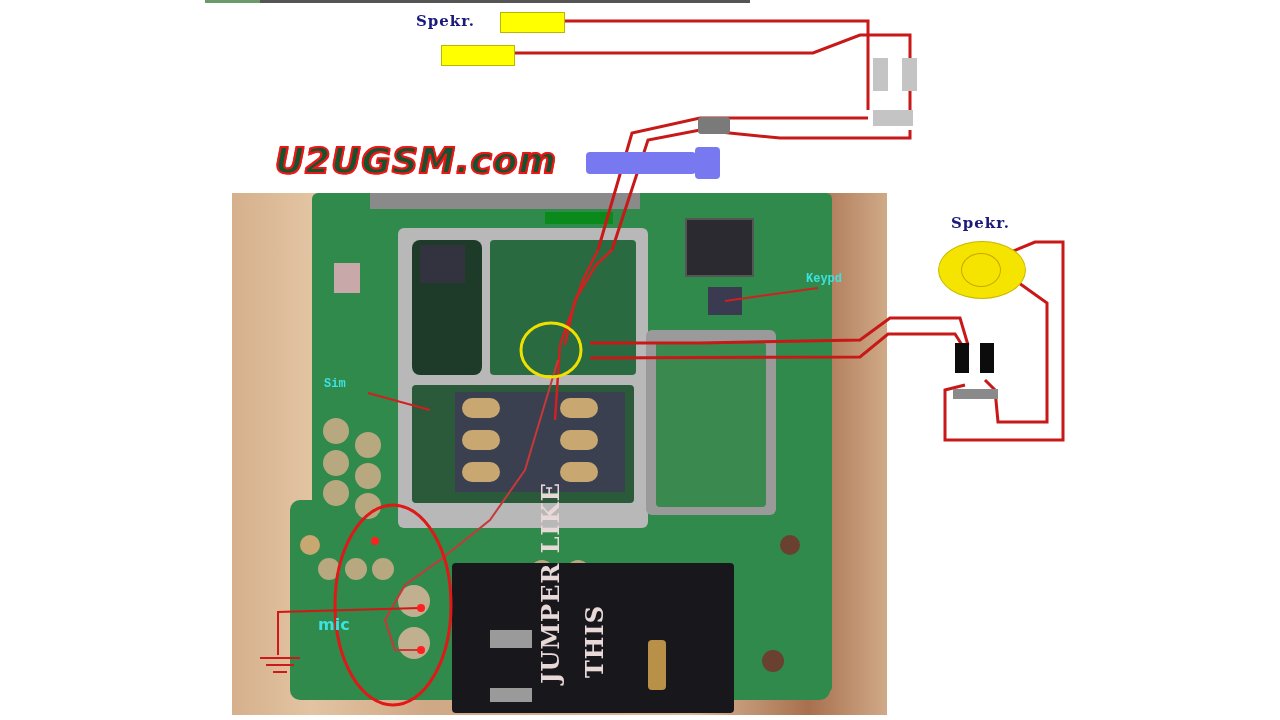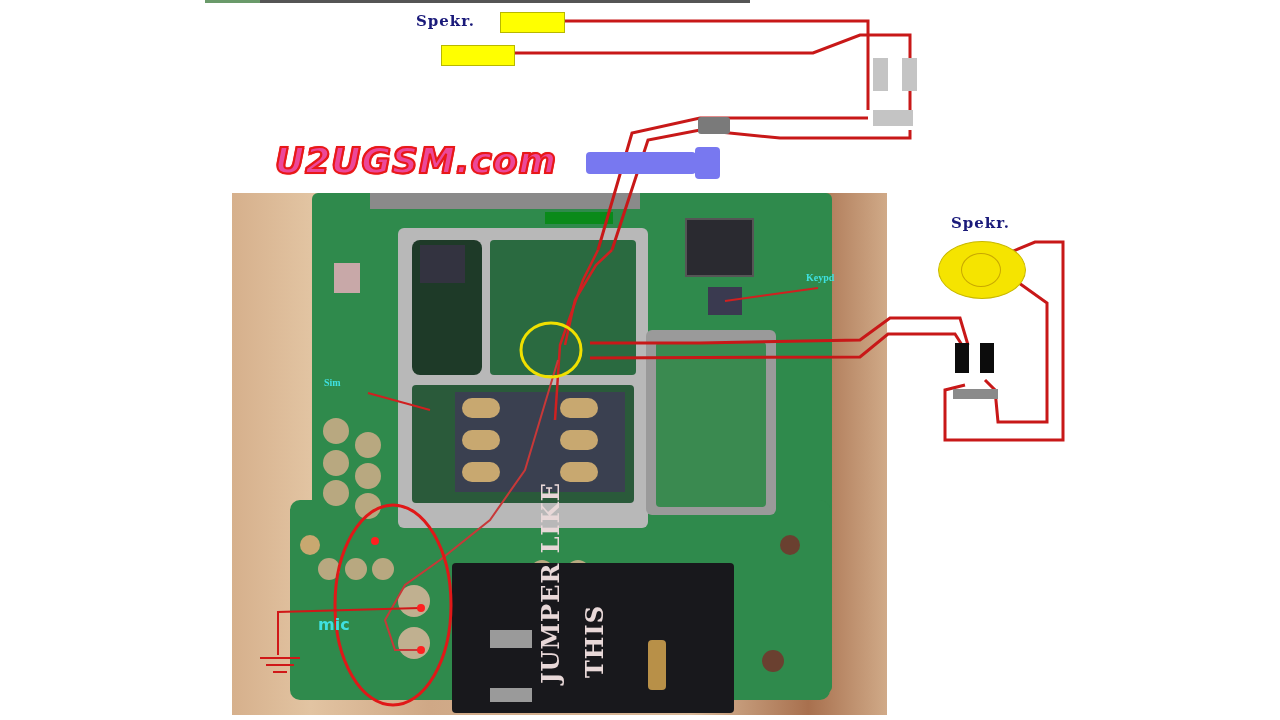"U2UGSM.com" .brand { color: #ec4899 -> #14532d }
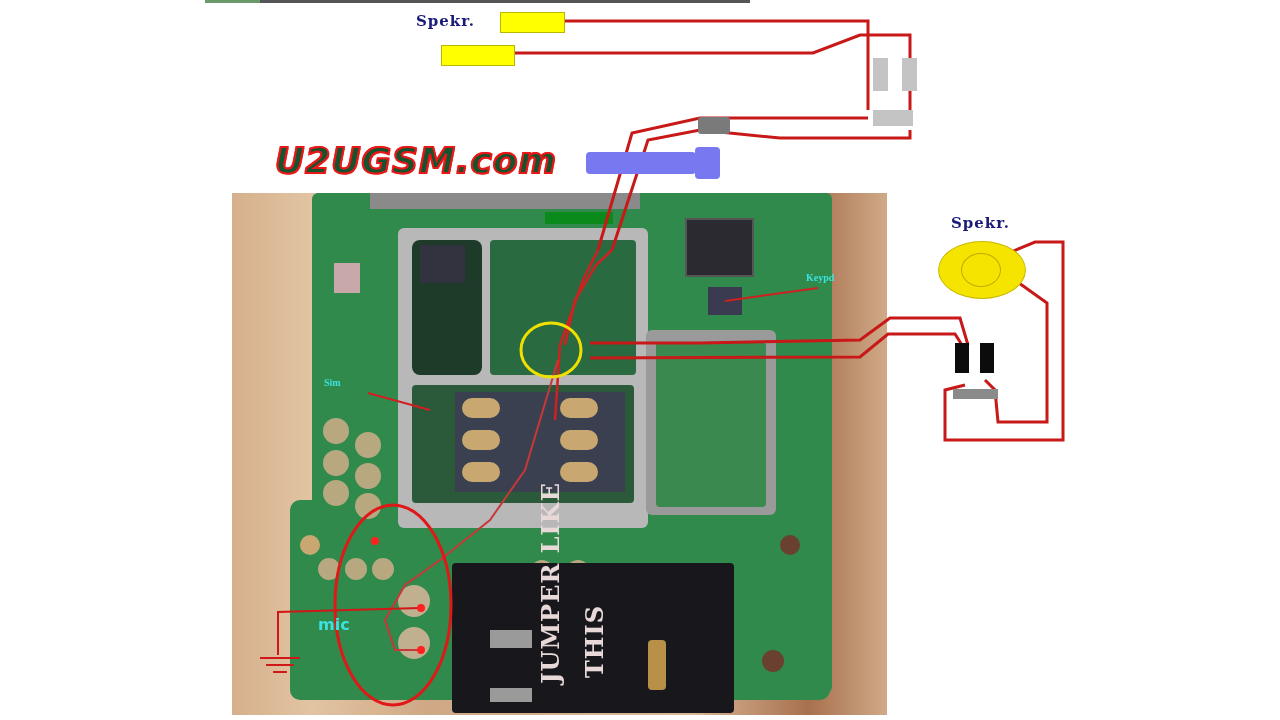"Keypd" .label-cyan { font-family: Liberation Serif, serif -> Liberation Mono, monospace; font-size: 10px -> 12px }
